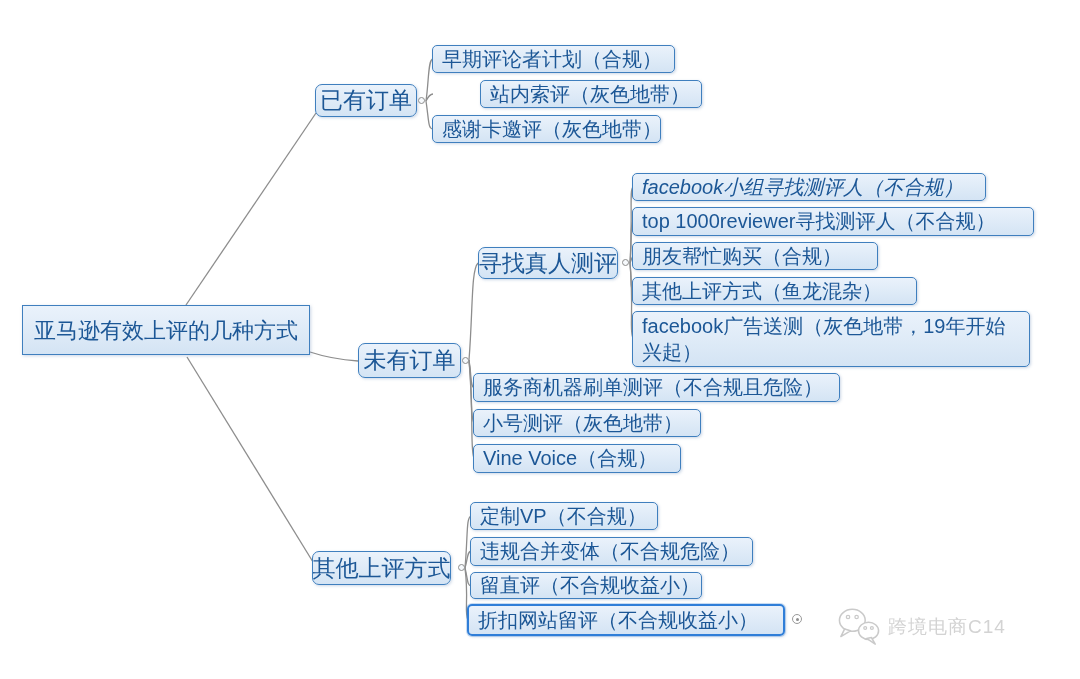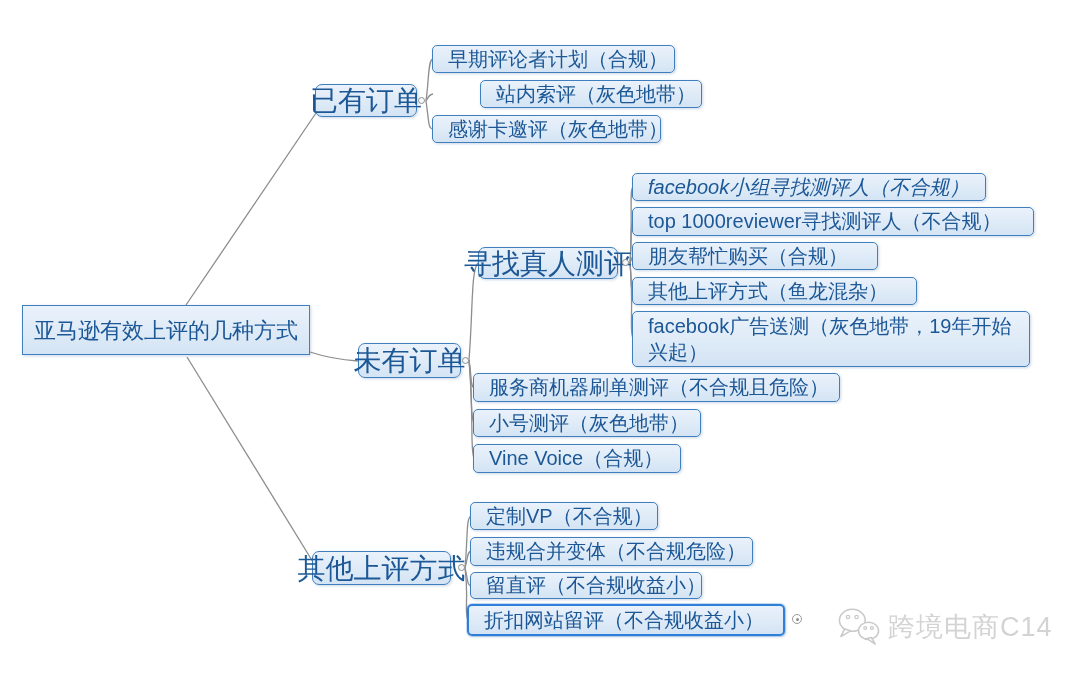"早期评论者计划（合规）" .node { padding: 0 15px -> 0 9px }
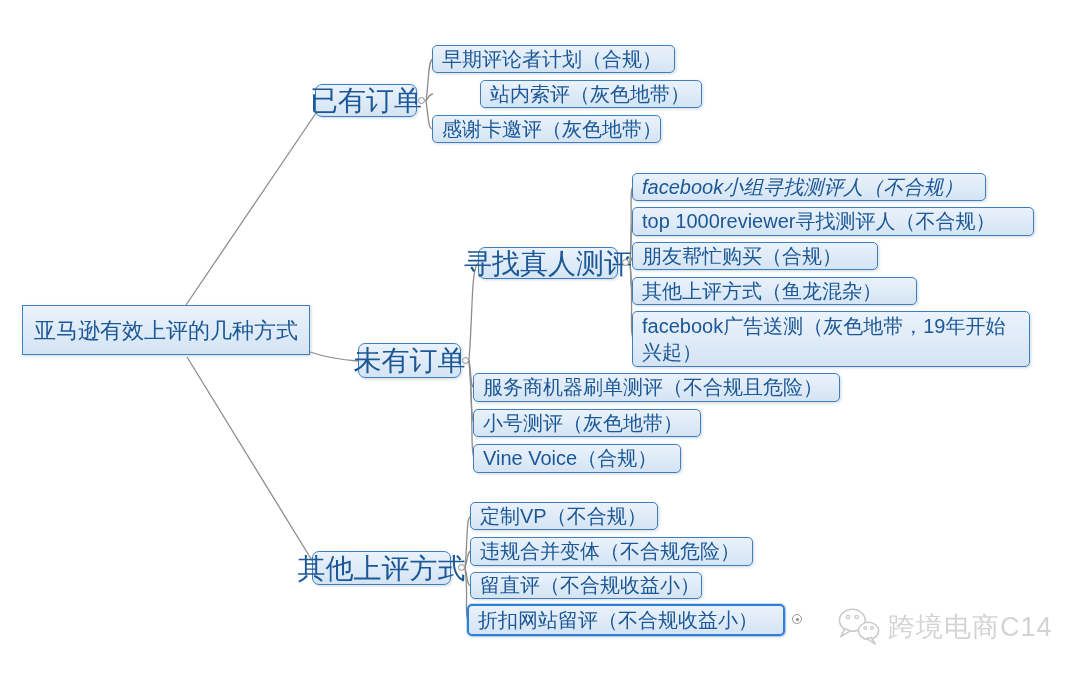"已有订单" .node.main { font-size: 28px -> 23px }
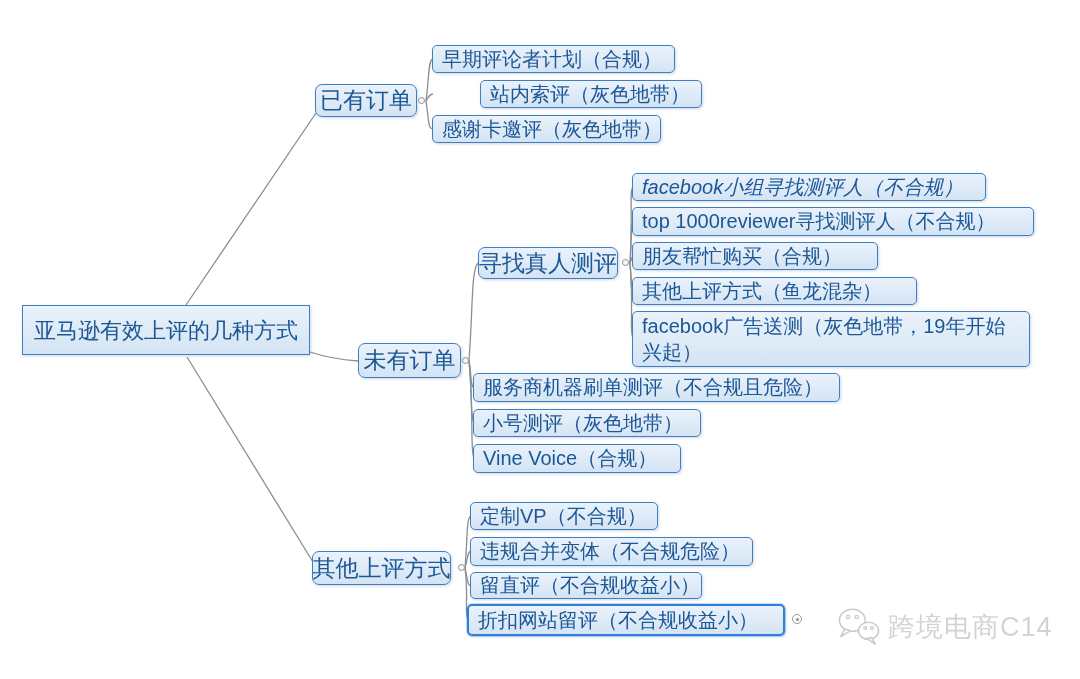"跨境电商C14" .watermark .wm-text { font-size: 27px -> 19px }
